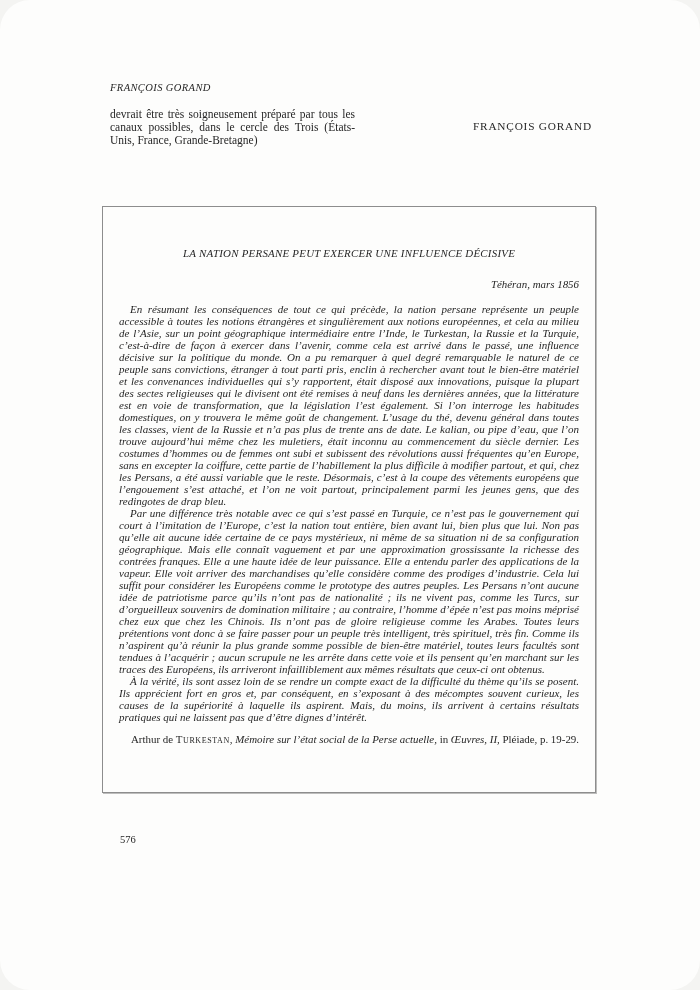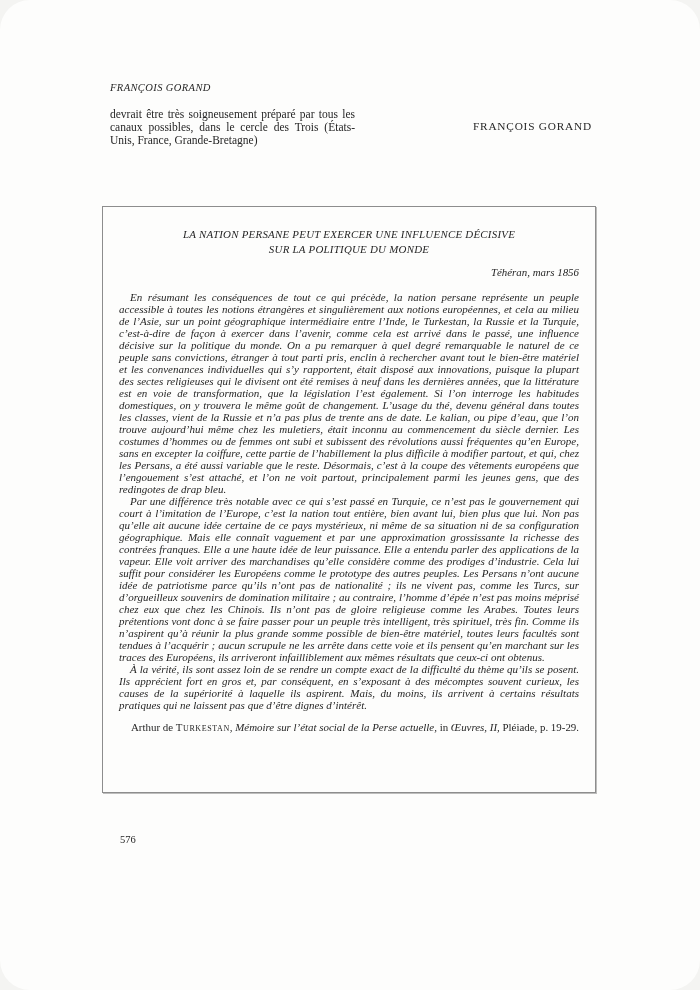"LA NATION PERSANE PEUT EXERCER" .excerpt-box { padding: 20px 16px 0 16px -> 39px 16px 0 16px }
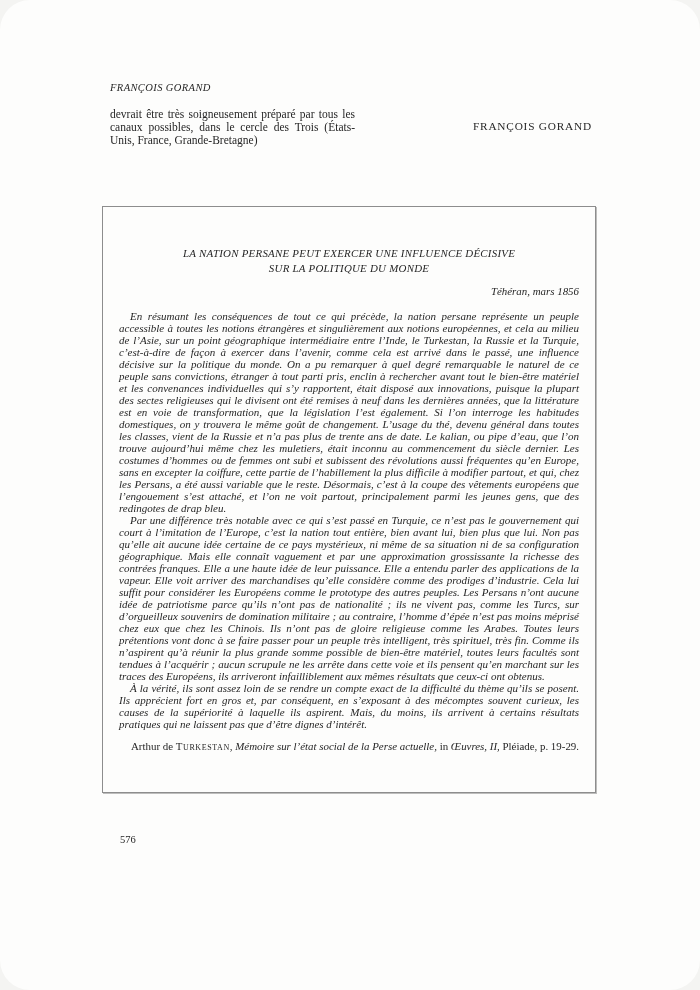"SUR LA POLITIQUE DU MONDE" div { html: <div>SUR LA POLITIQUE DU MONDE</div> -> none }
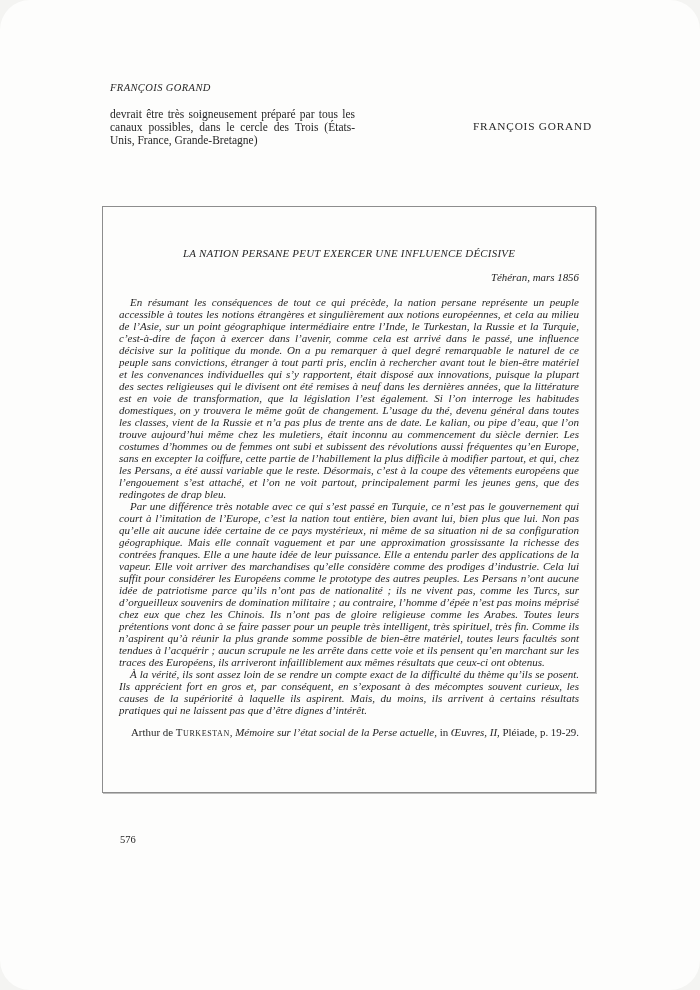"Téhéran, mars 1856" .dateline { margin-top: 10px -> 17px }
